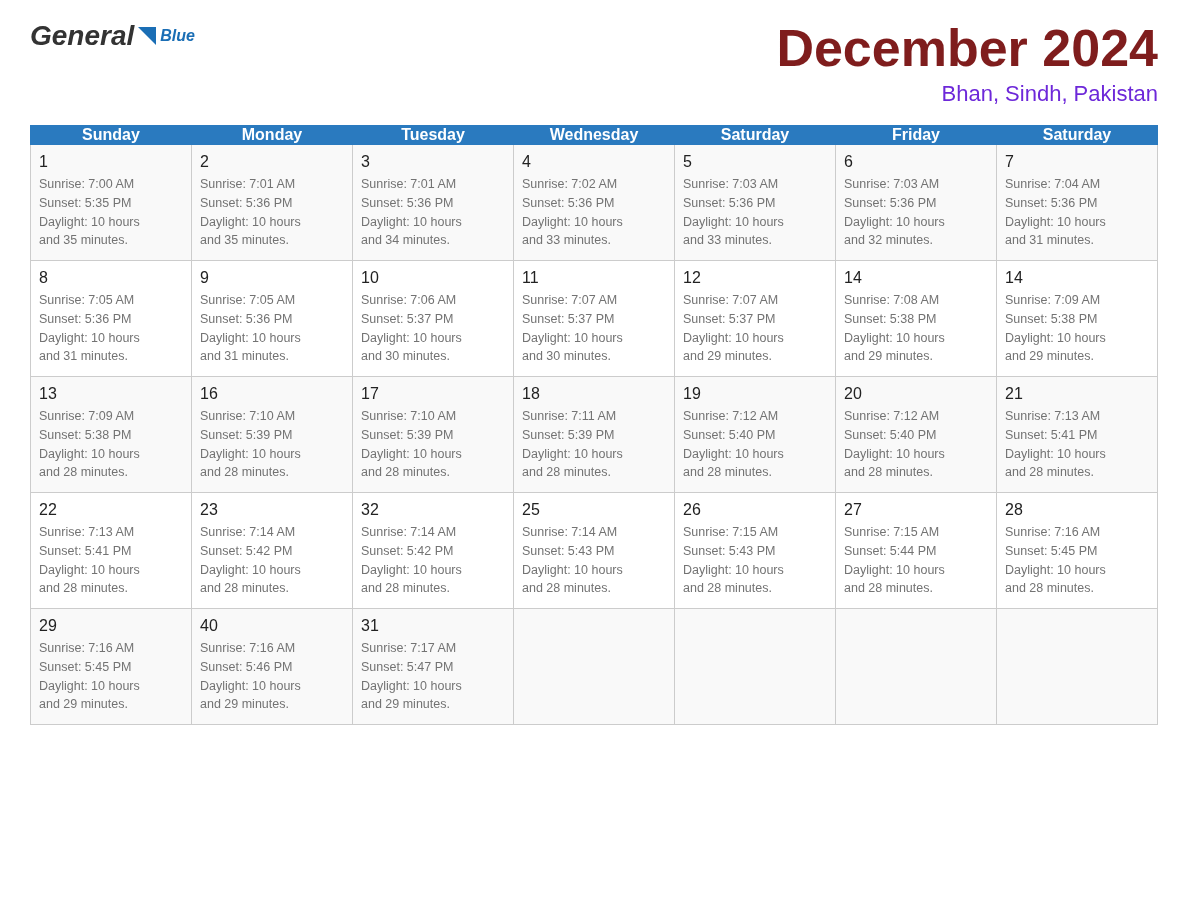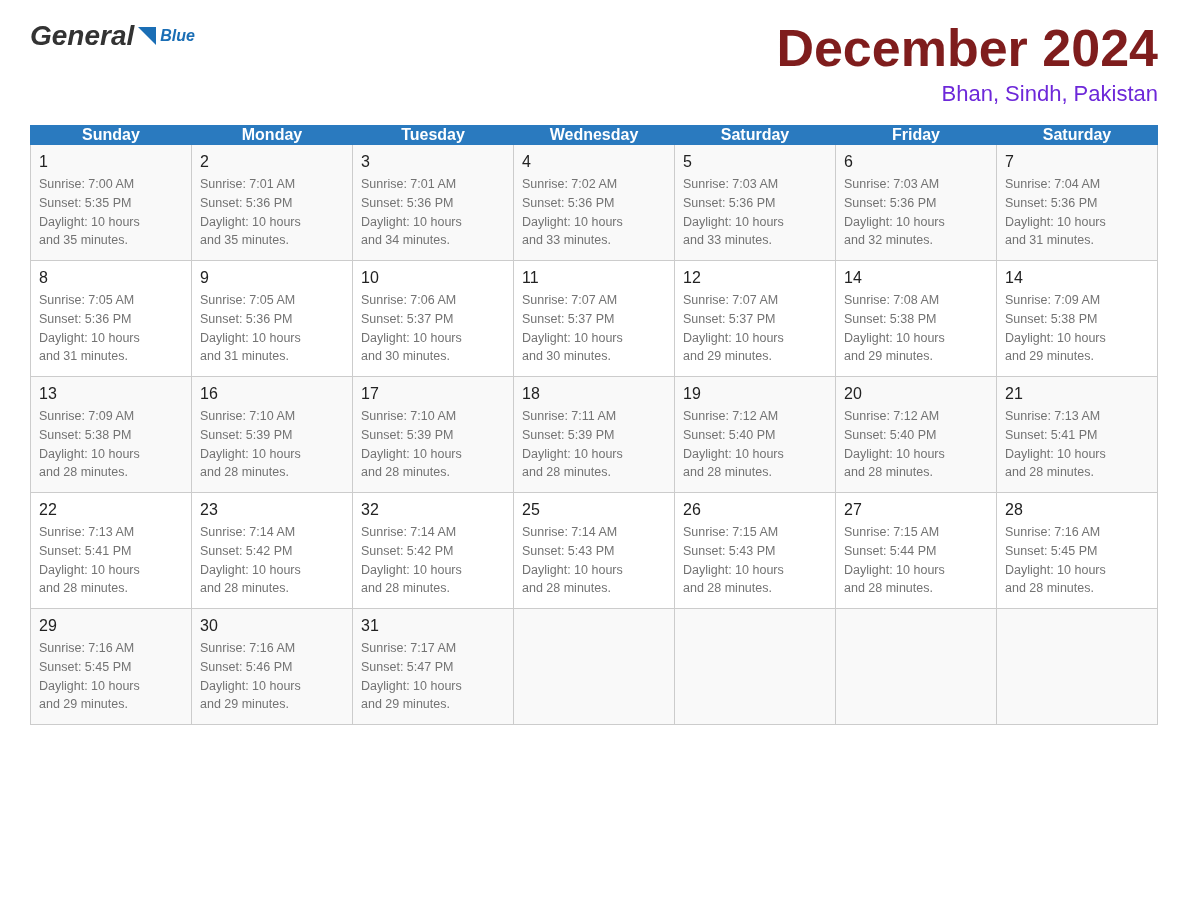"30" div.day-number { text: 30 -> 40 }
